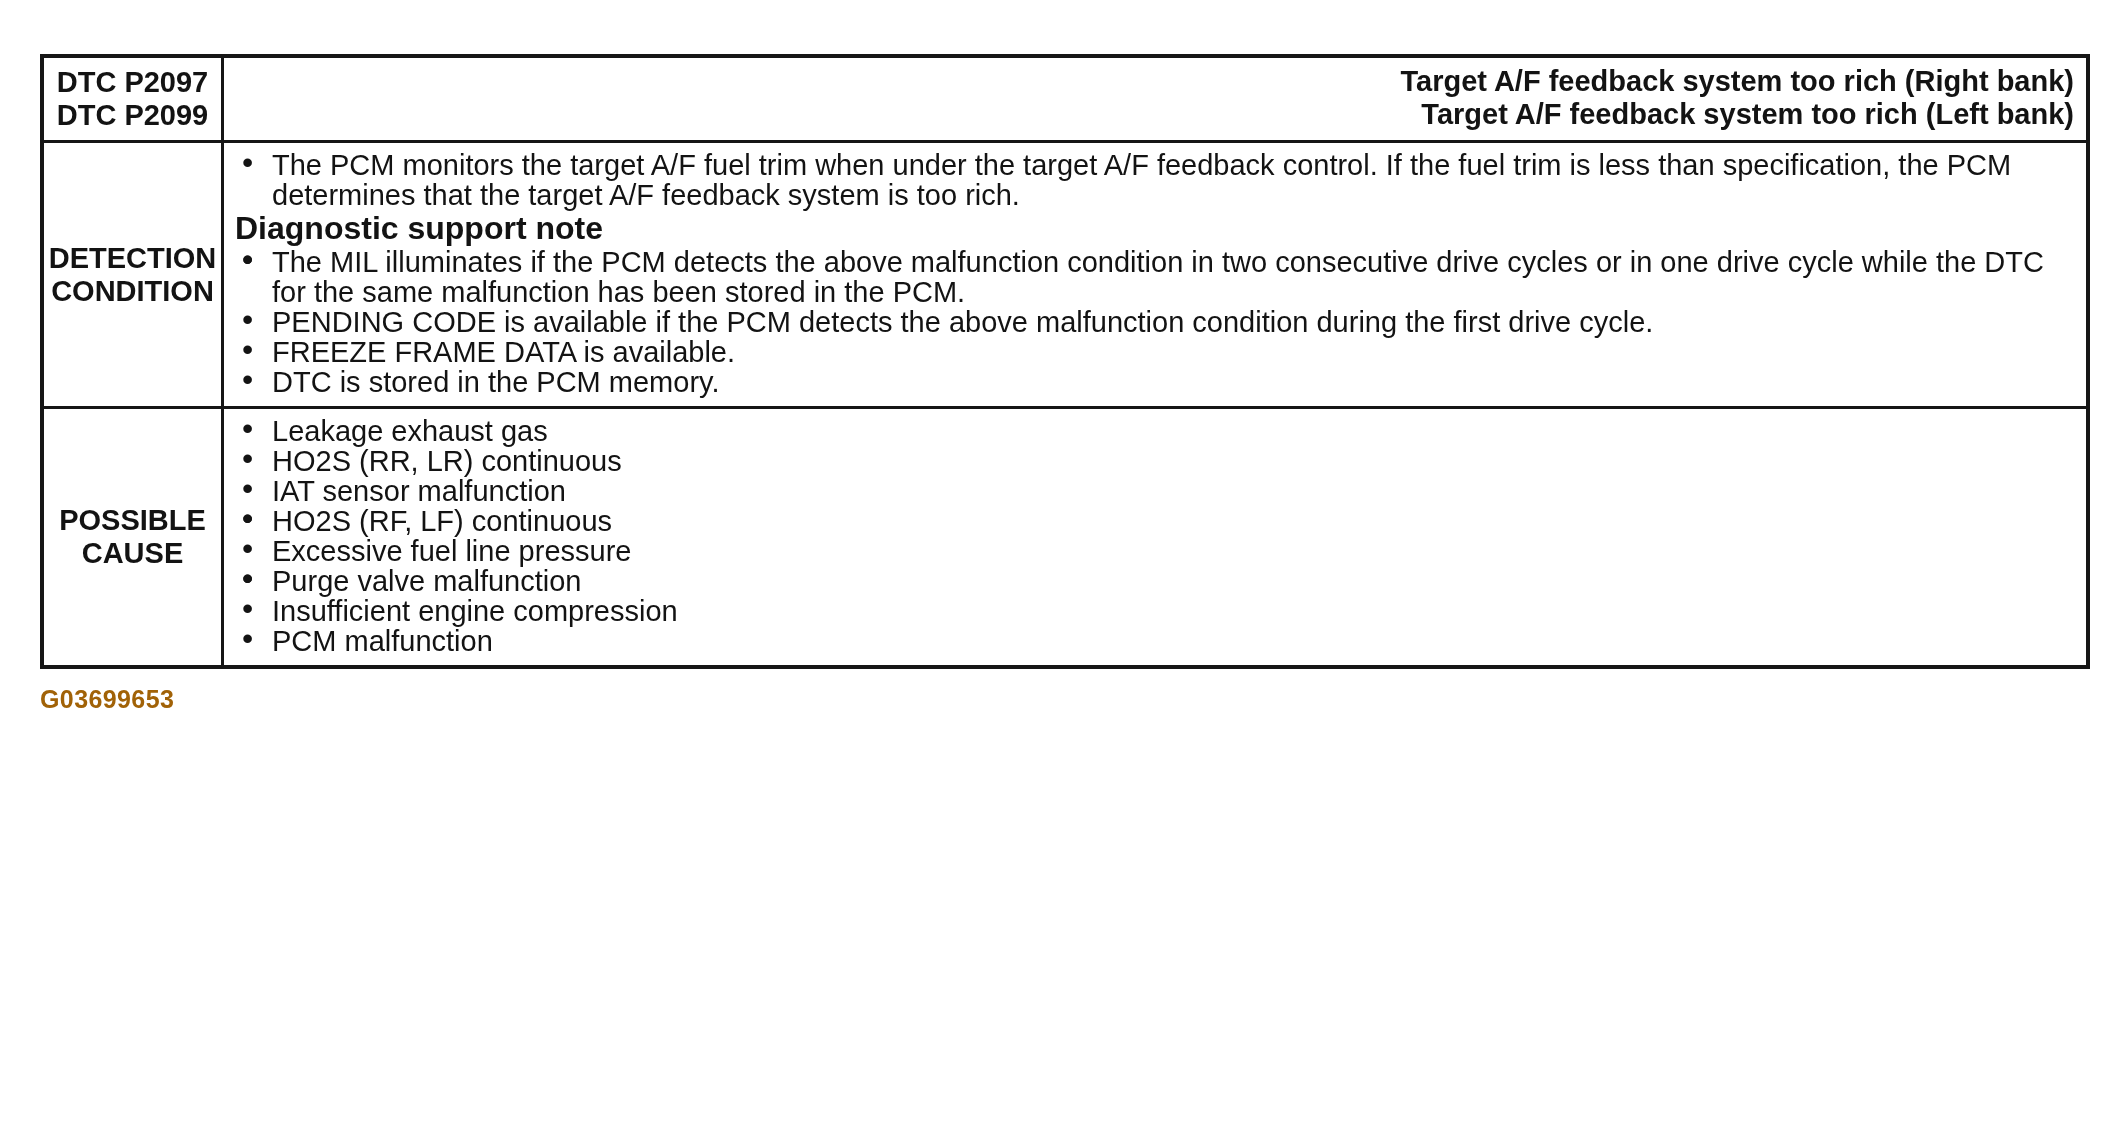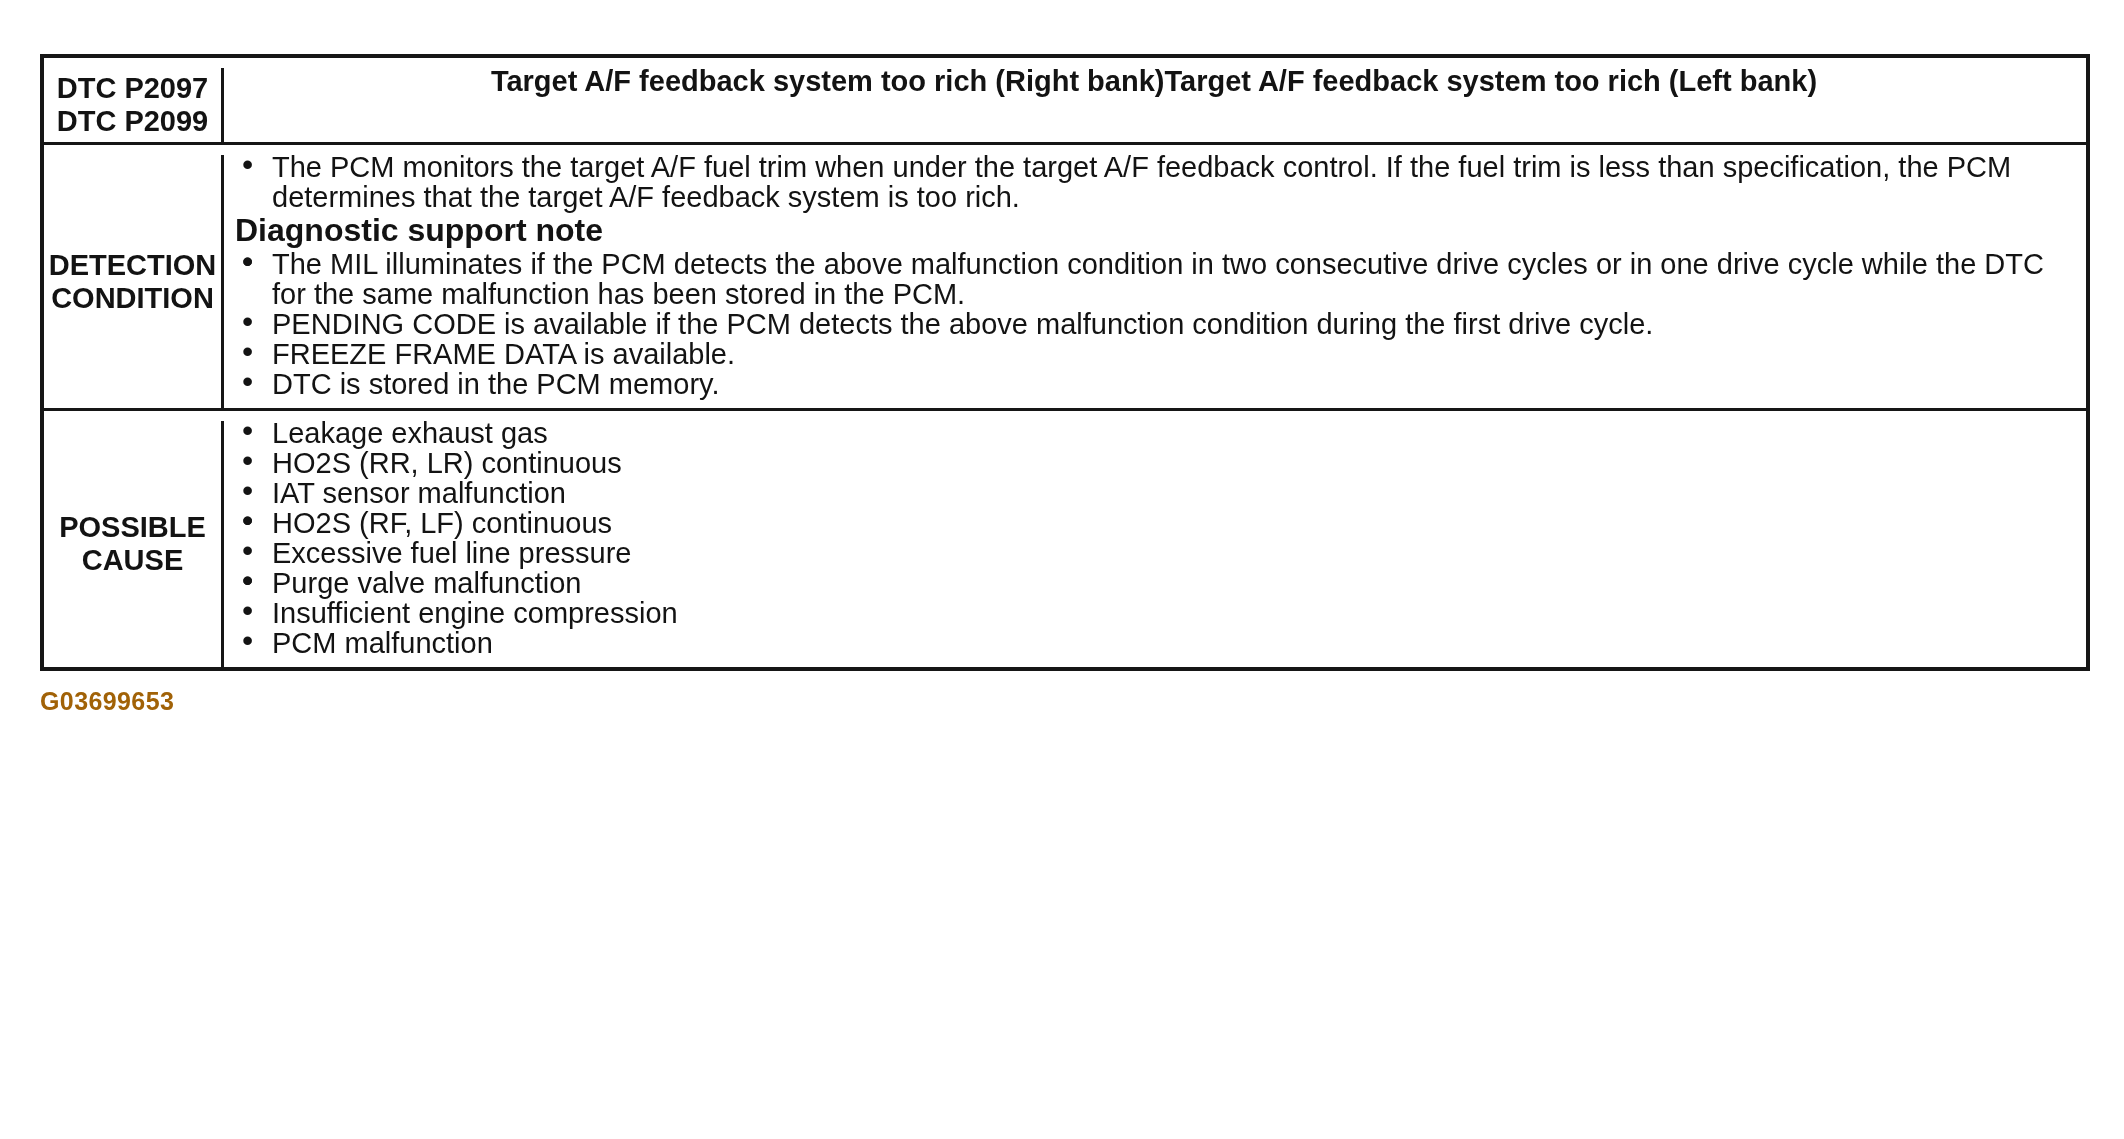"DTC P2097" .left-cell { margin-top: 10px -> none }
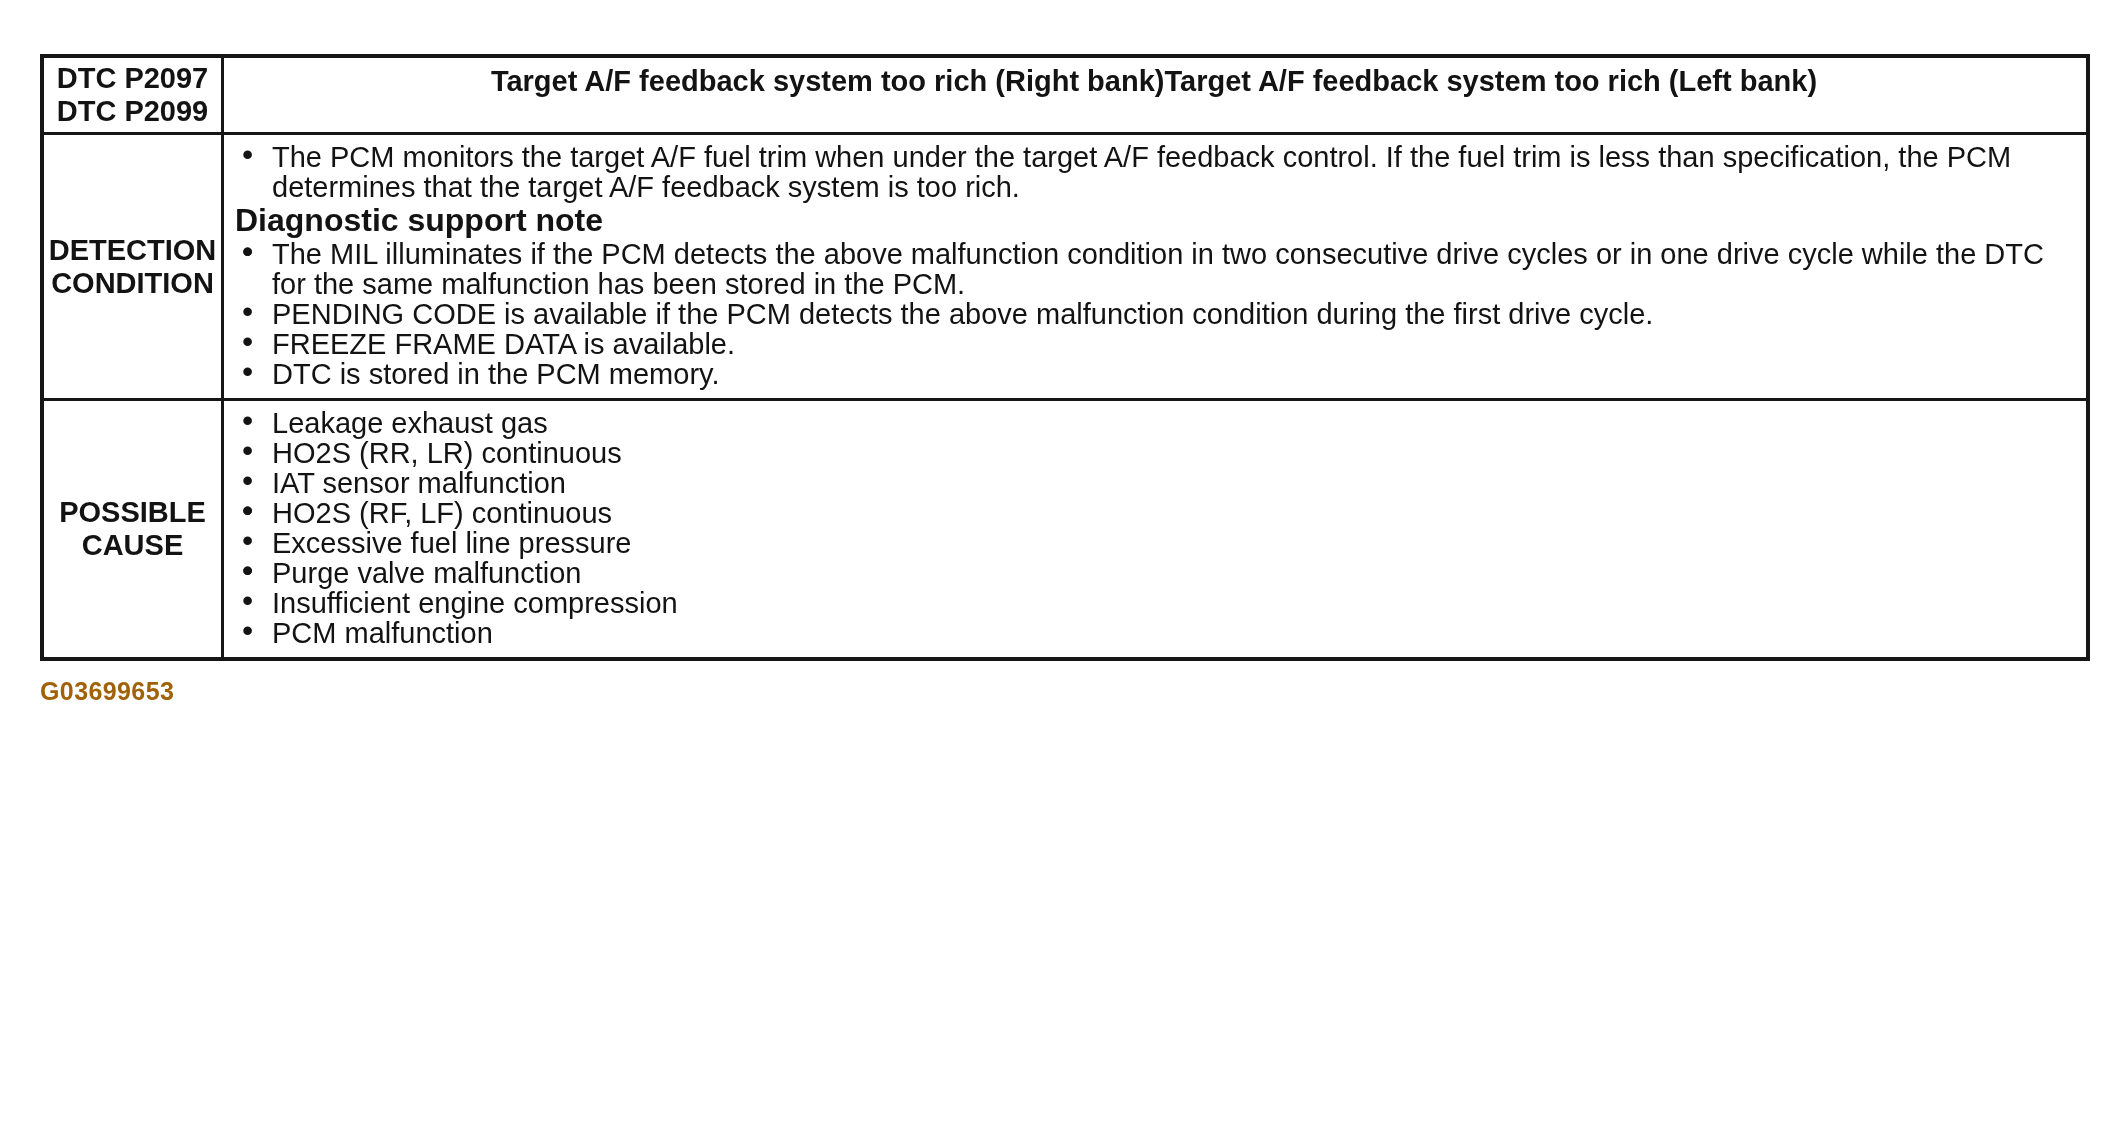"Target A/F feedback system too" .header-right { flex-direction: row -> column }
